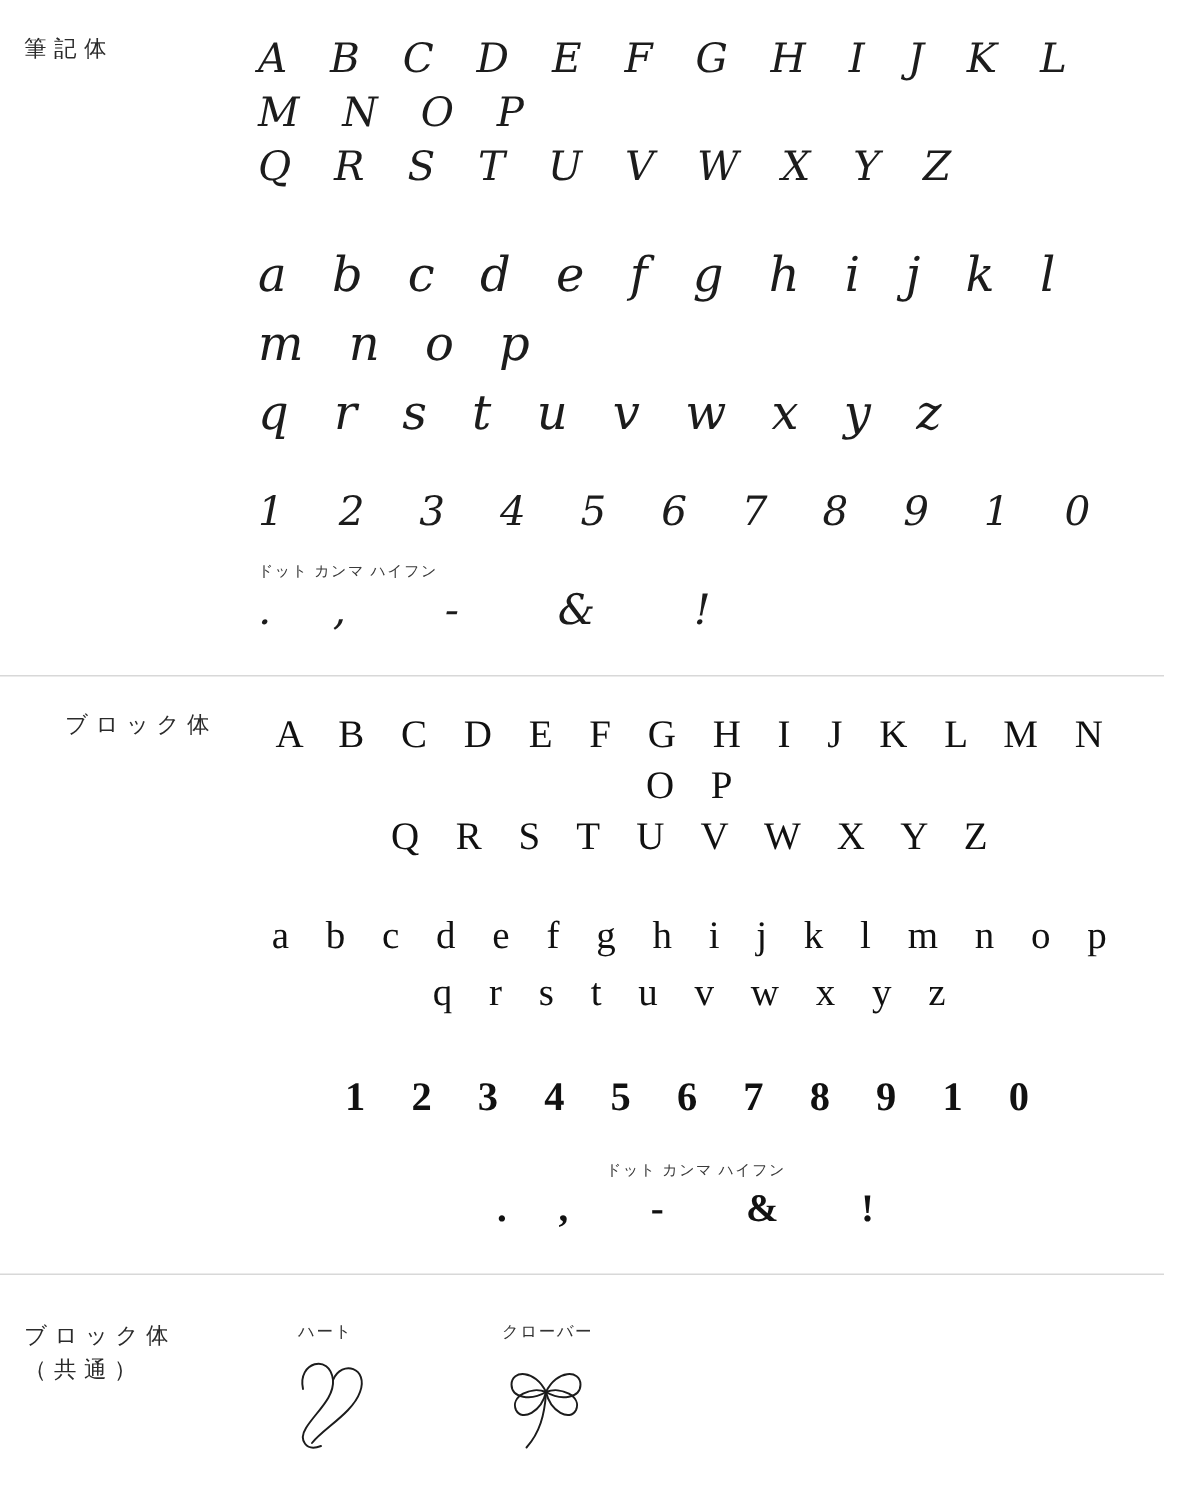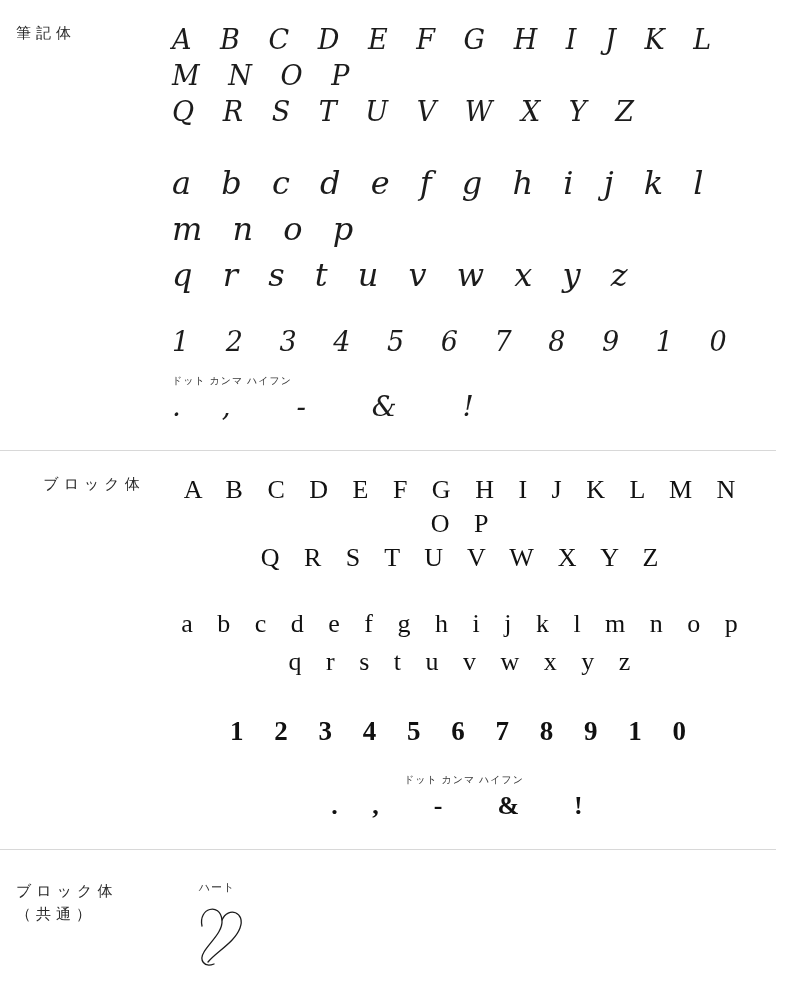"クローバー" div.motif-item { html: none -> <div> <div>クローバー</div> <div> <svg> <path></path> <path></path> <path></path> <path></path> <path></path> </svg> </div> </div> }
